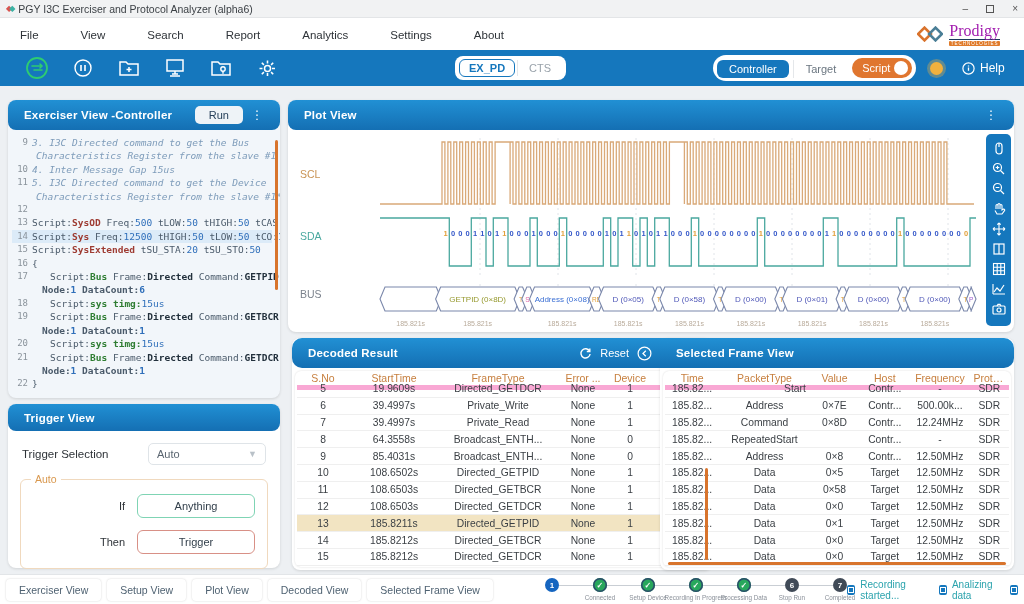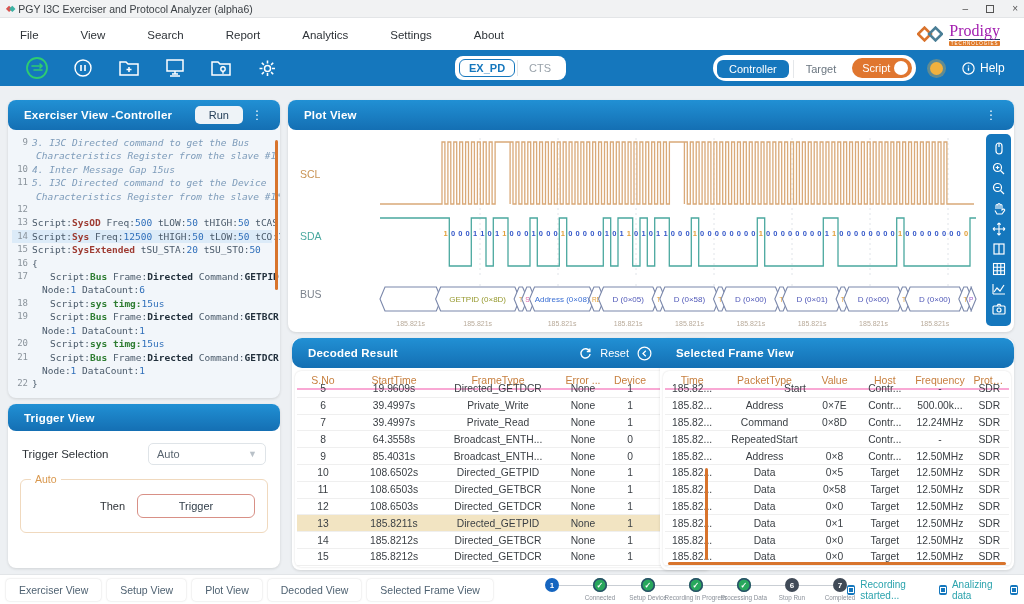"Node:1 DataCount:6" .crow.cont2 .ct { font-weight: none -> bold }
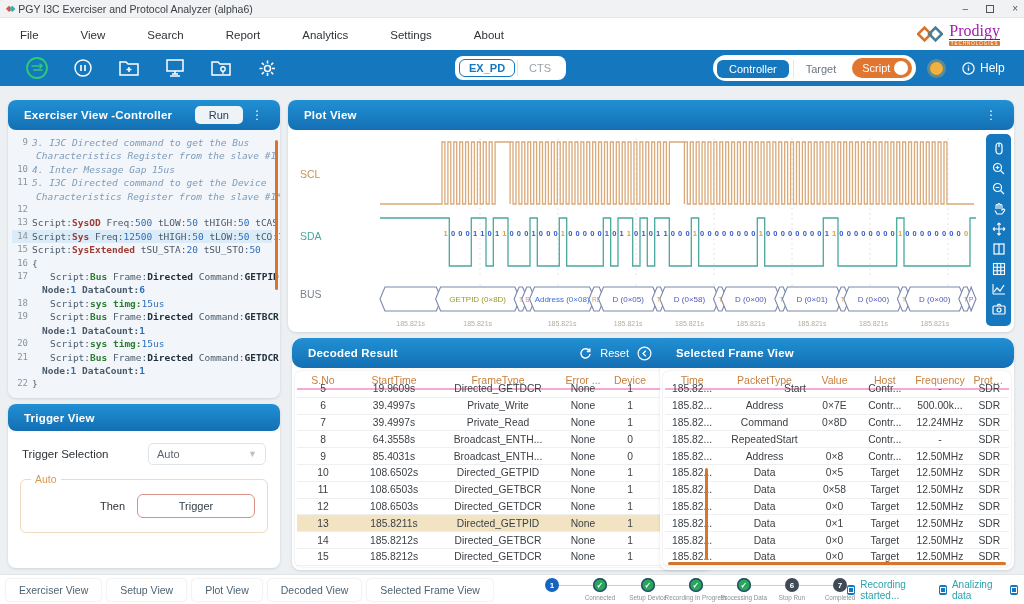"S.No" .trow.head { border-bottom: 2px solid #f9a8d4 -> 5px solid #f9a8d4 }
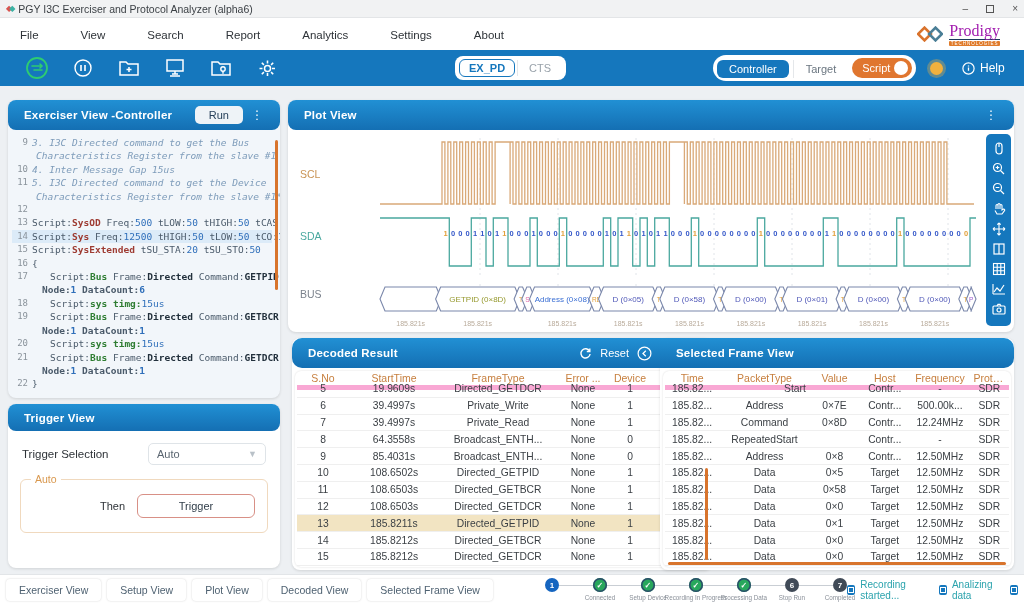"If" div.ifrow { html: none -> <div> <span>If</span> <span>Anything</span> </div> }
